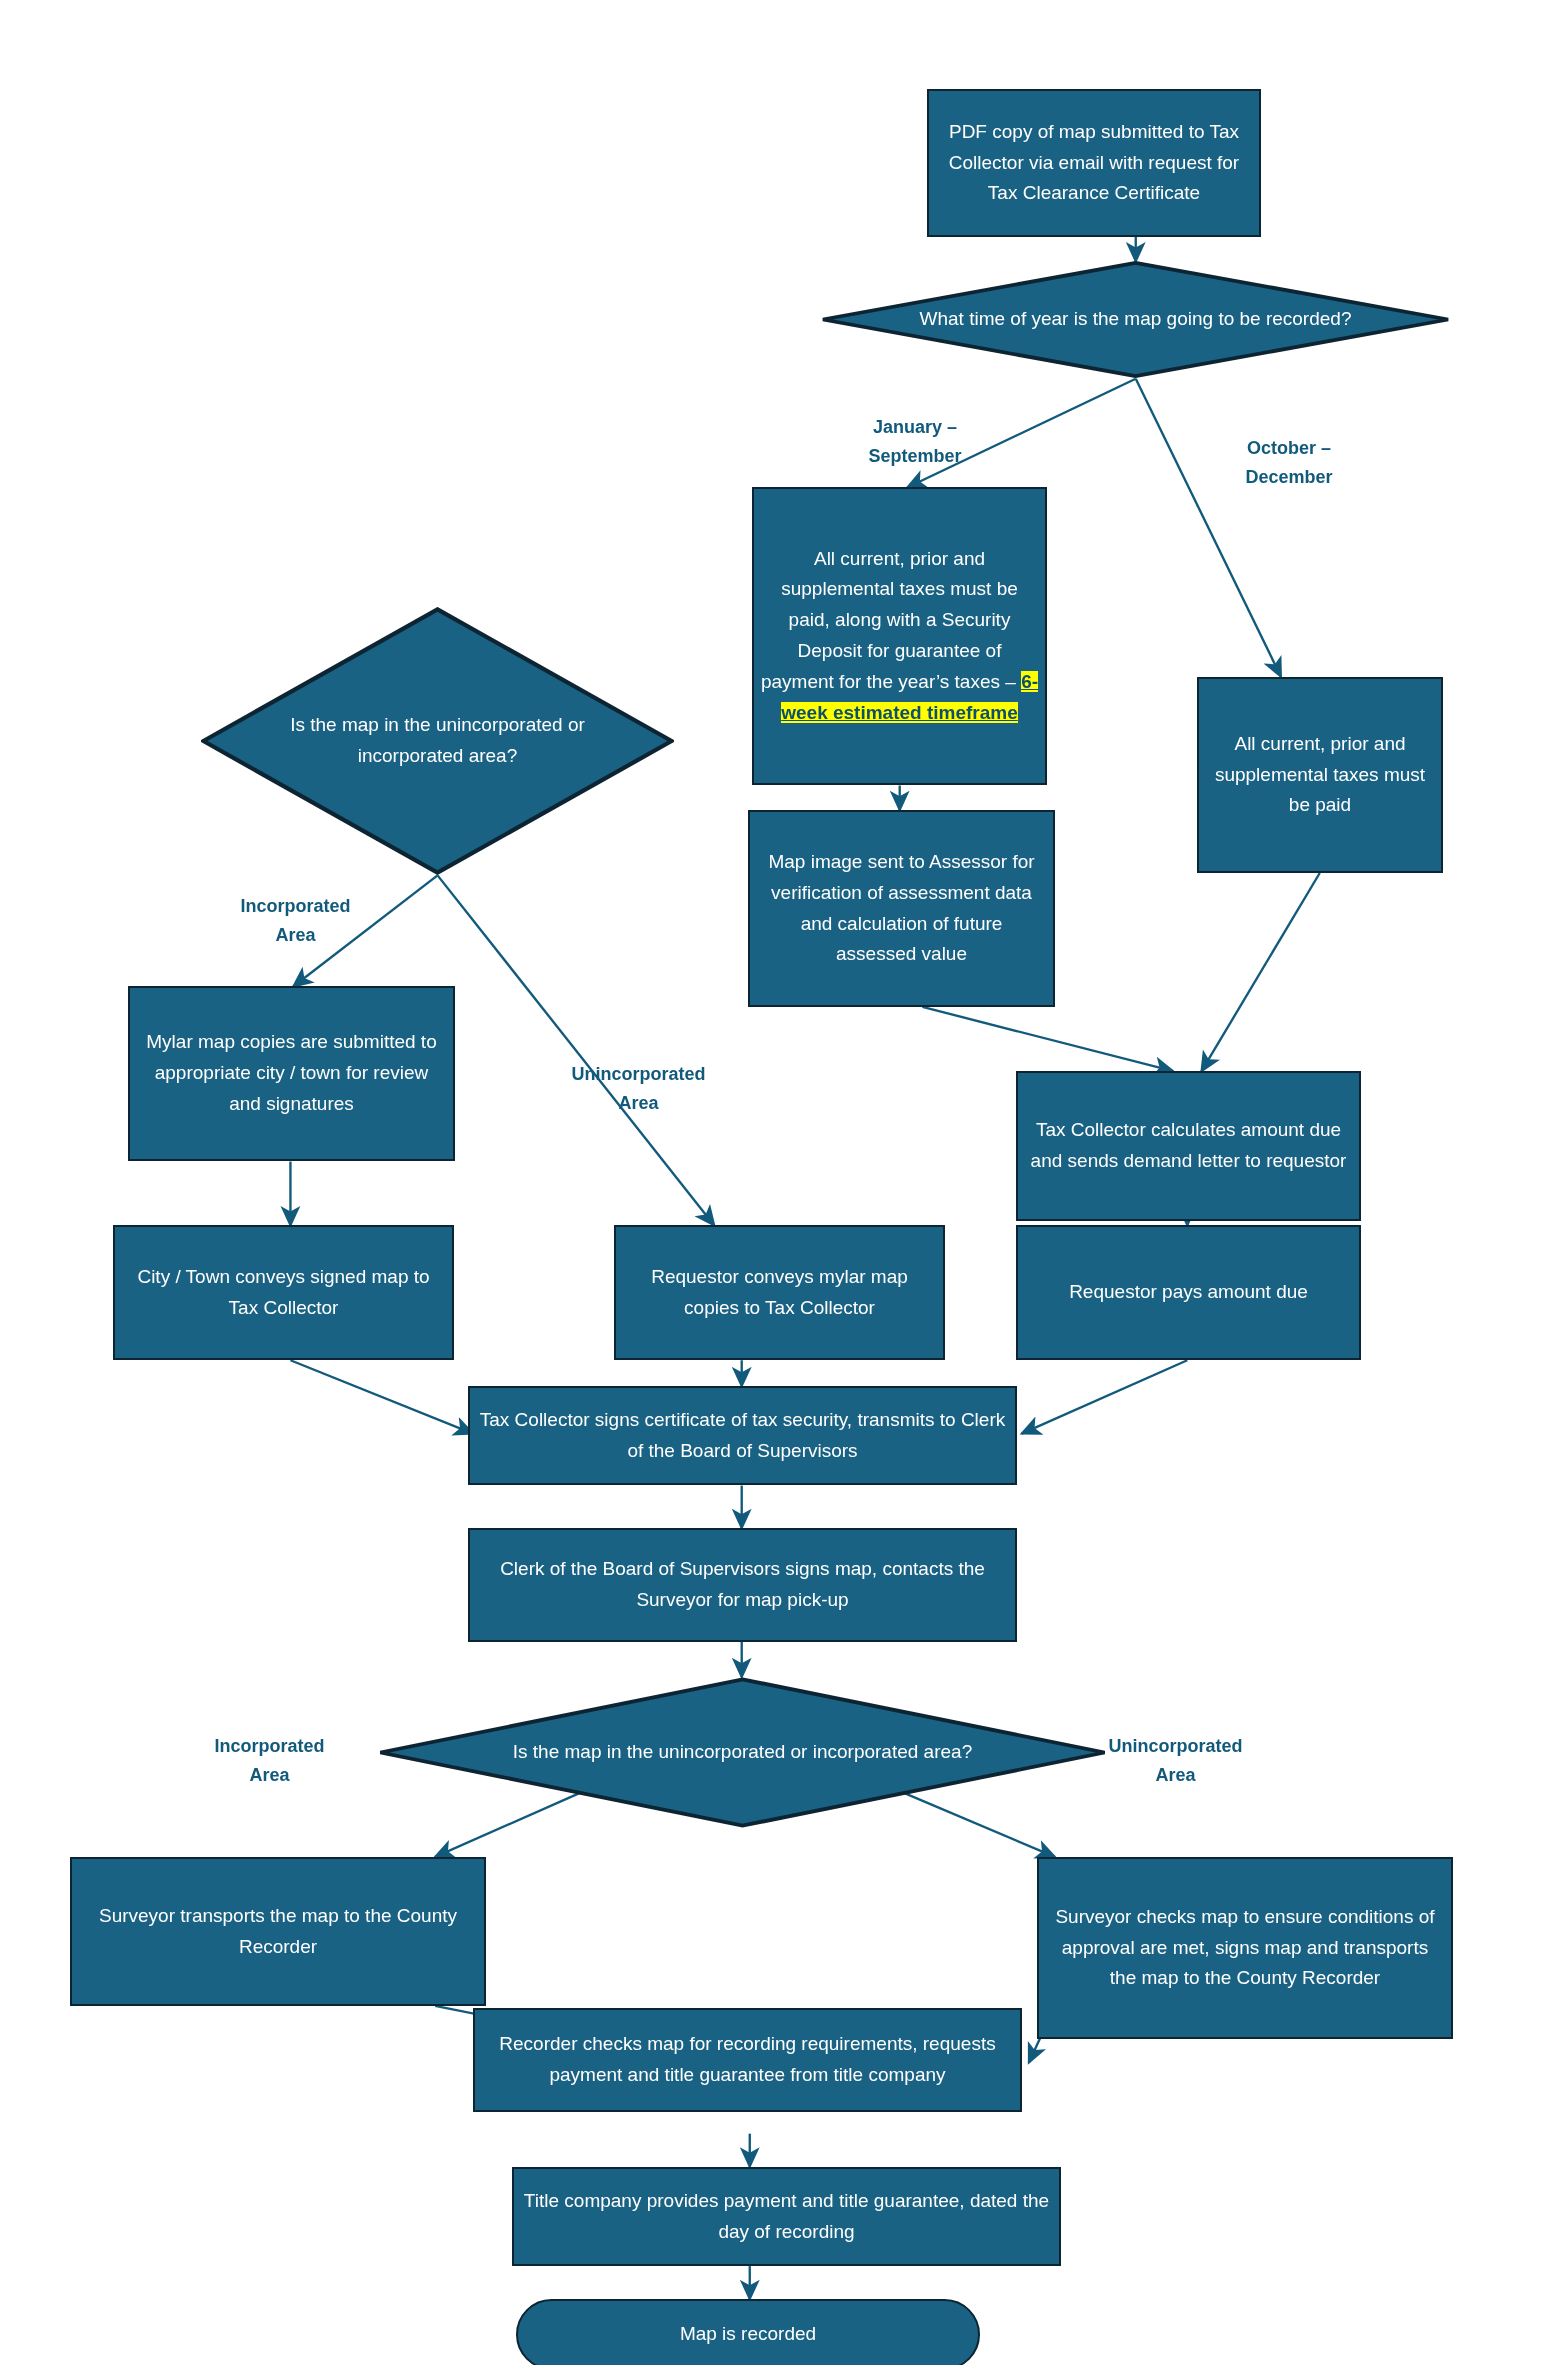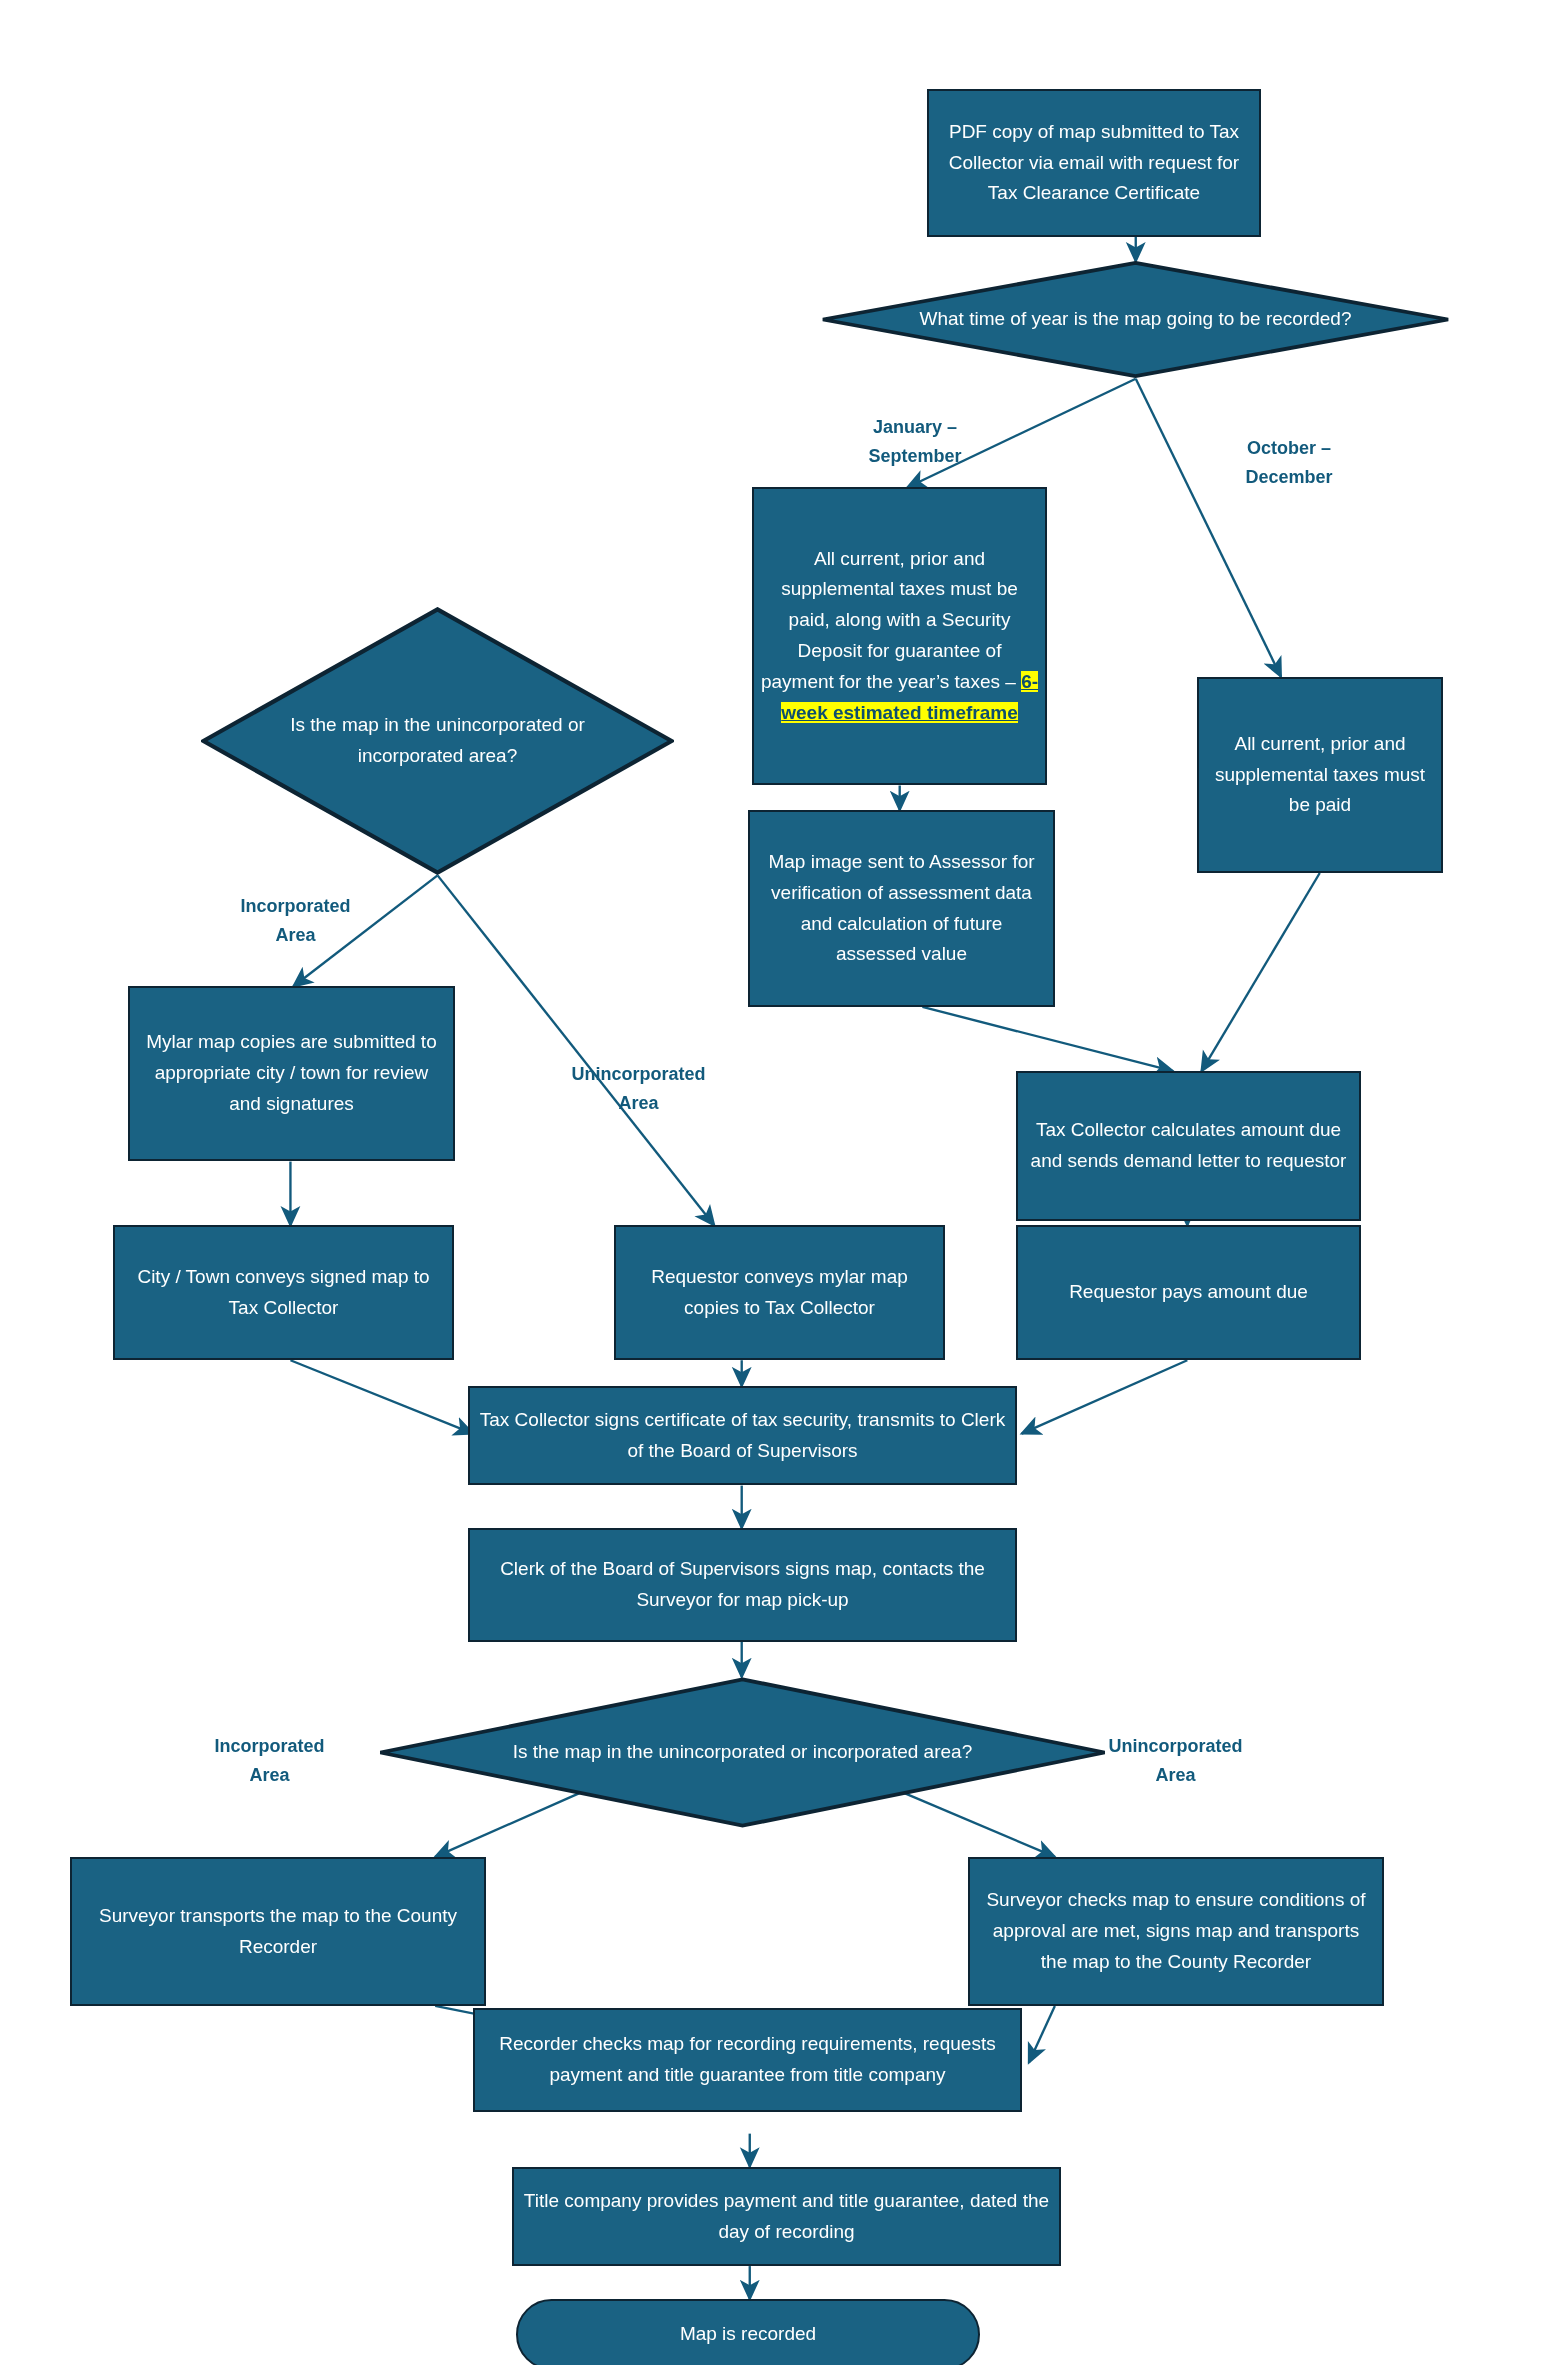"Surveyor checks map to ensure" div.node { height: 149px -> 182px; left: 968px -> 1037px }
